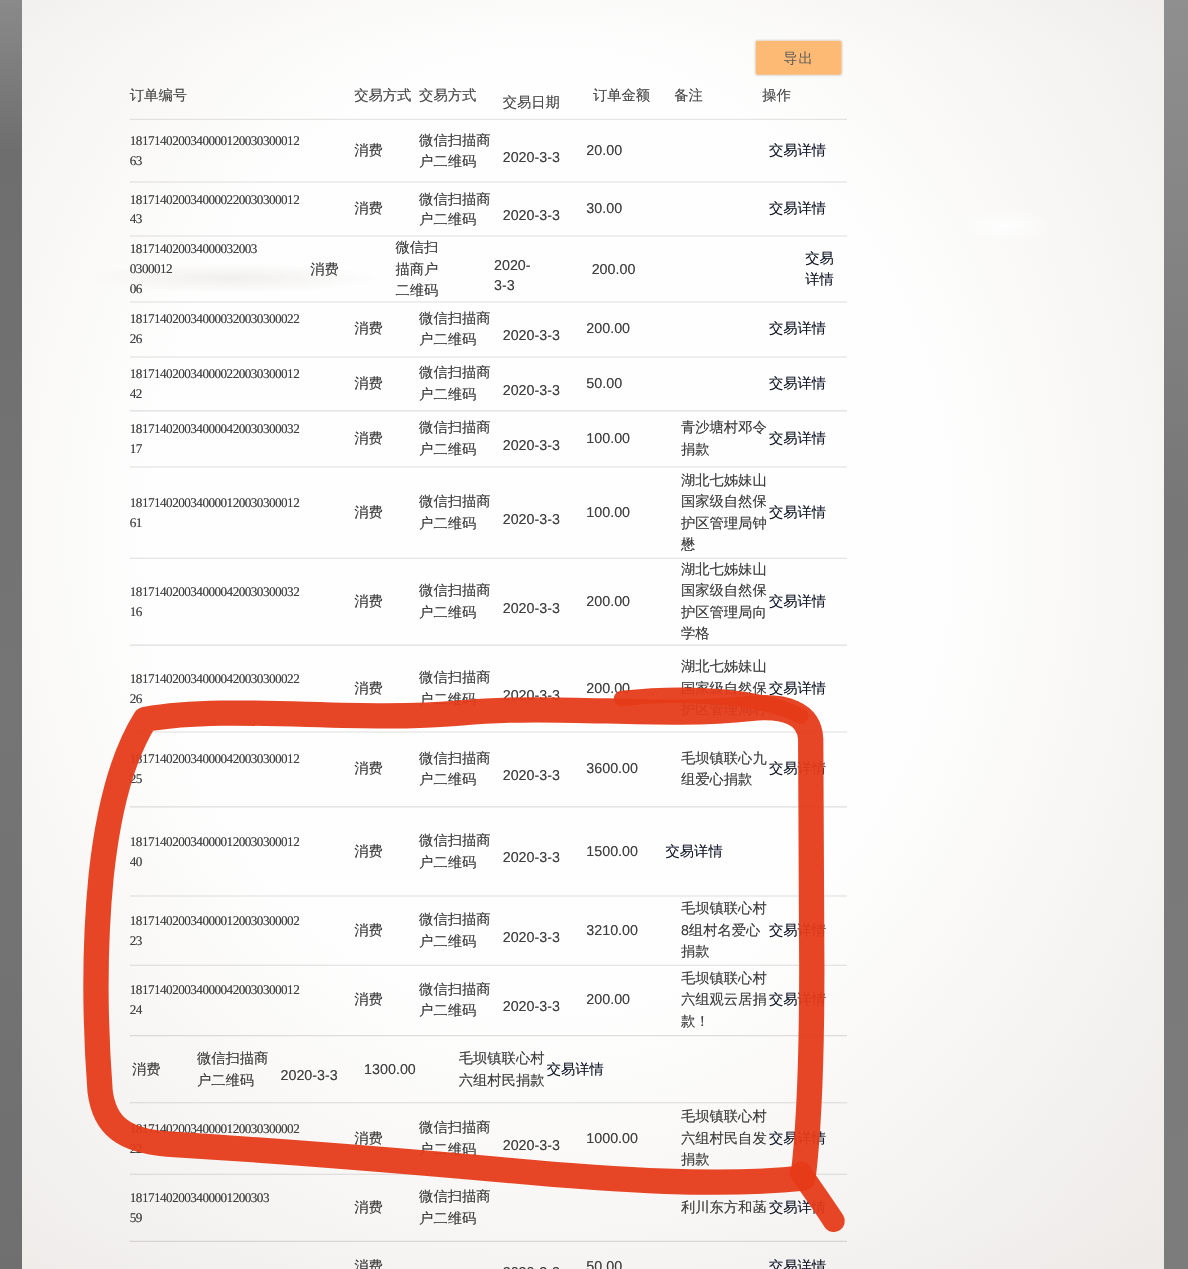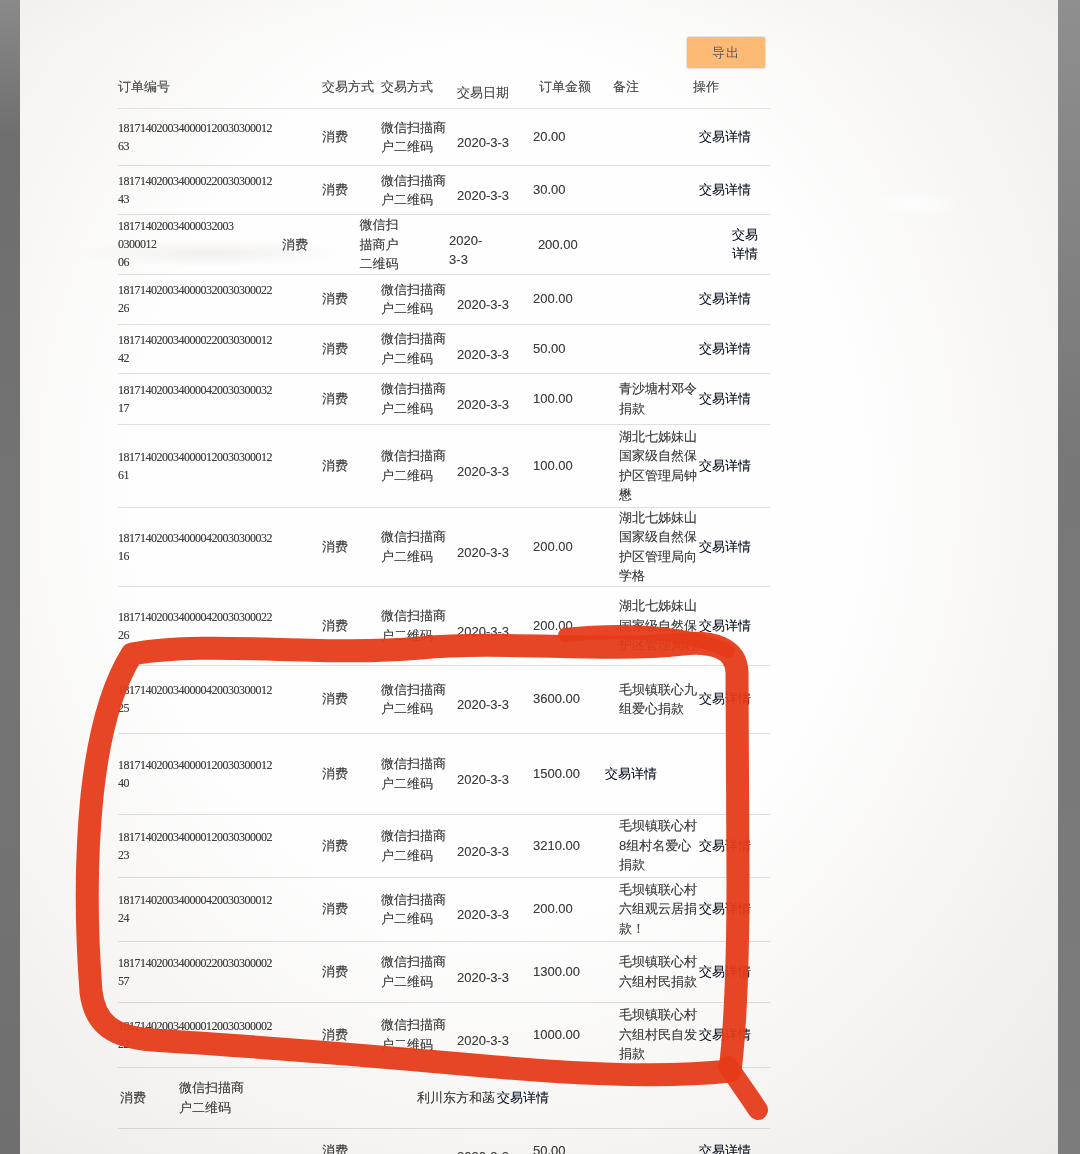"1817140200340000220030300002" div.cell { html: <div> <div>1817140200340000220030300002</div> <div>57</div> </div> -> none }
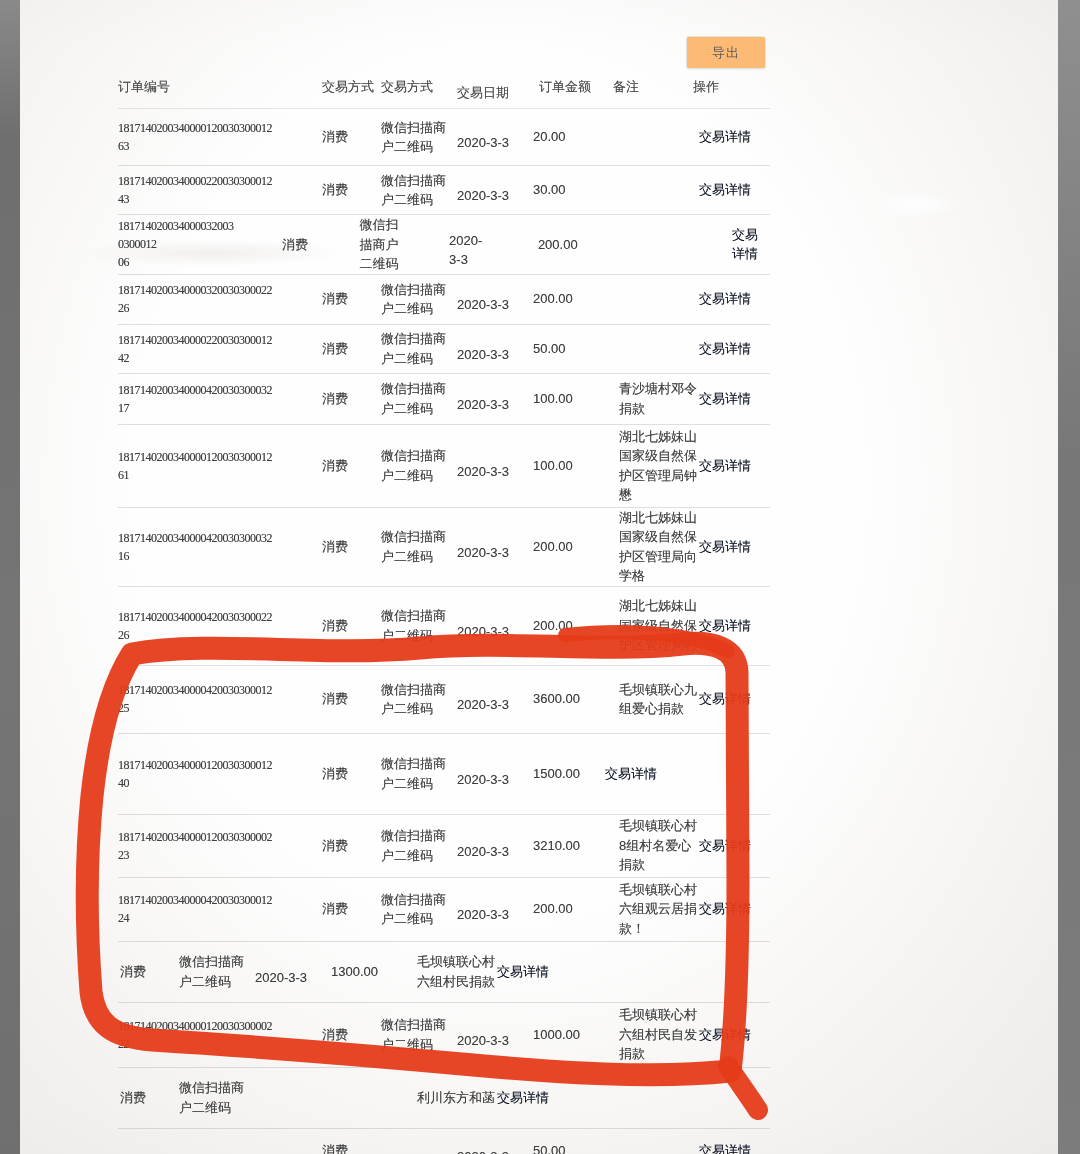"18171402003400001200303" div.cell { html: none -> <div> <div>18171402003400001200303</div> <div>59</div> </div> }
